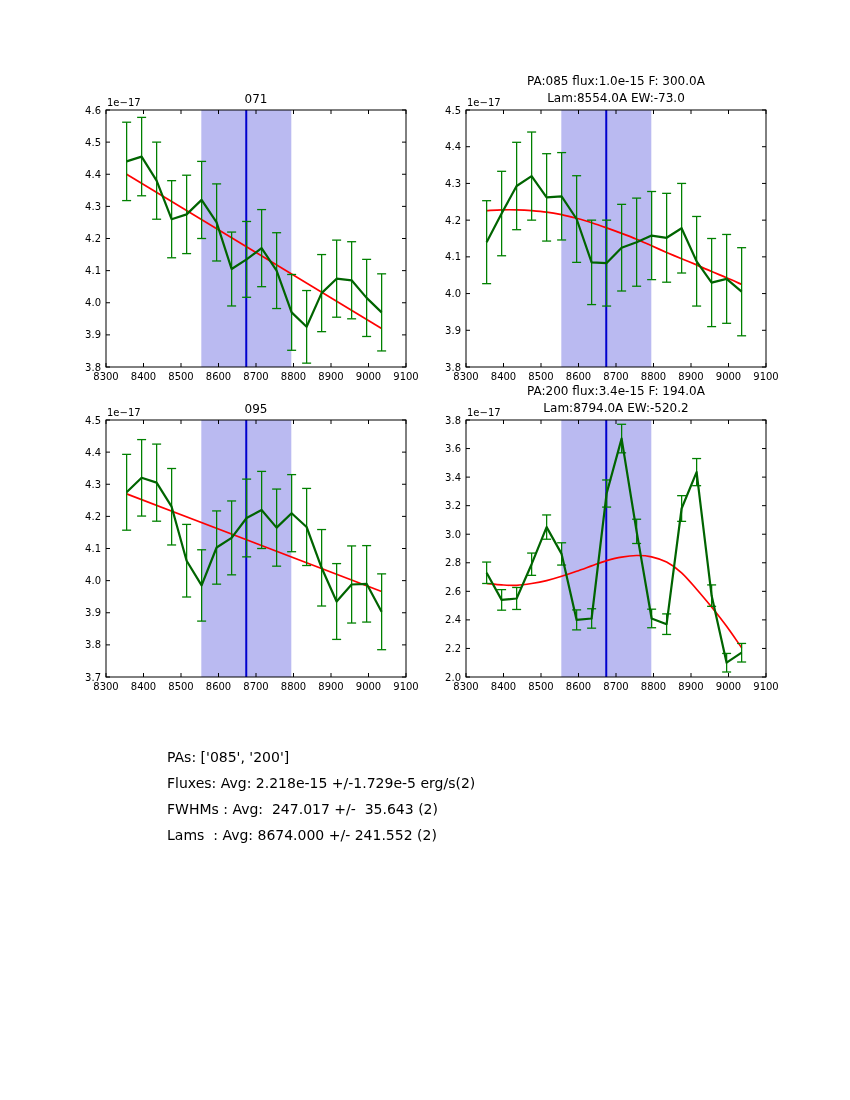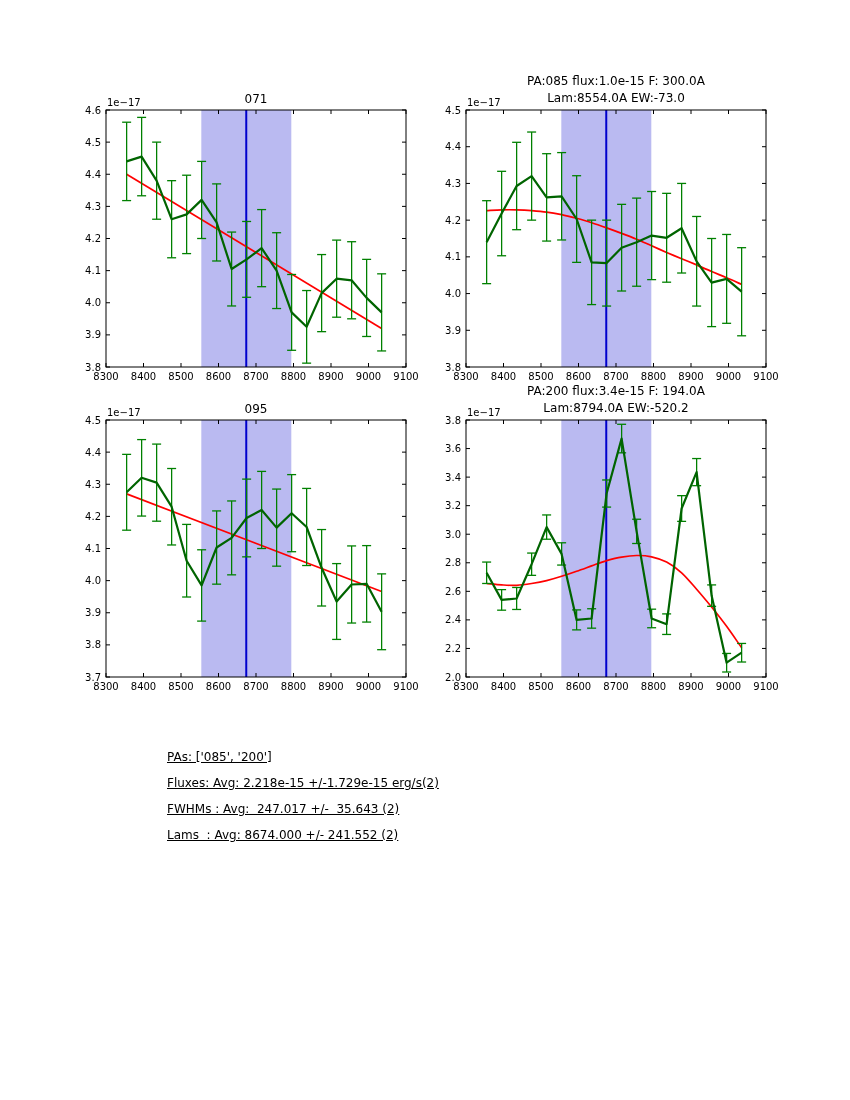"PAs: ['085', '200']" .stats { font-size: 12px -> 14px; text-decoration: underline -> none }
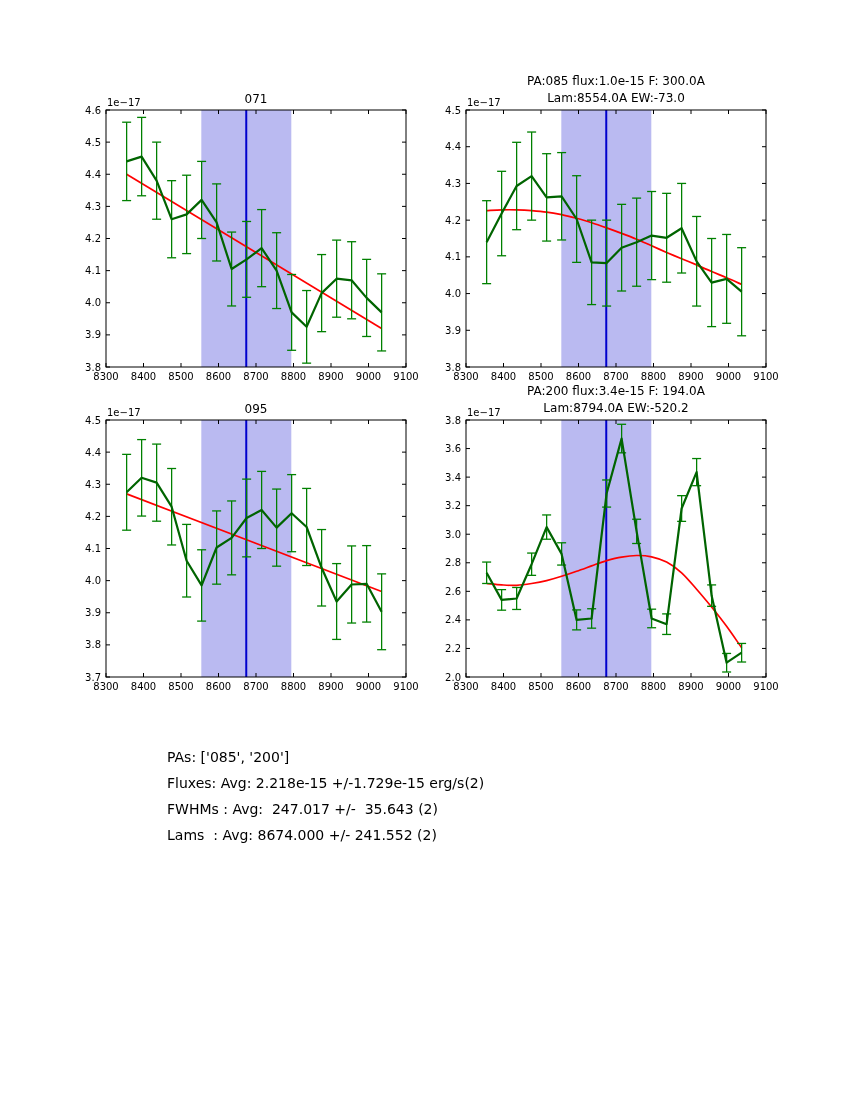"Fluxes: Avg: 2.218e-15 +/-1.729e-15" div.stat-line { text: +/-1.729e-15 -> +/-1.729e-5 }
